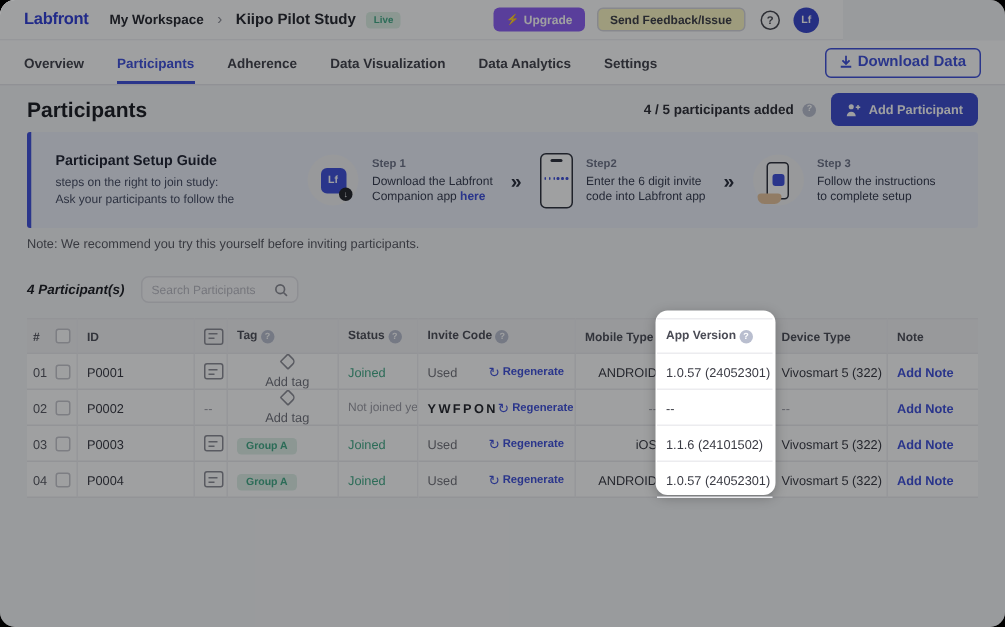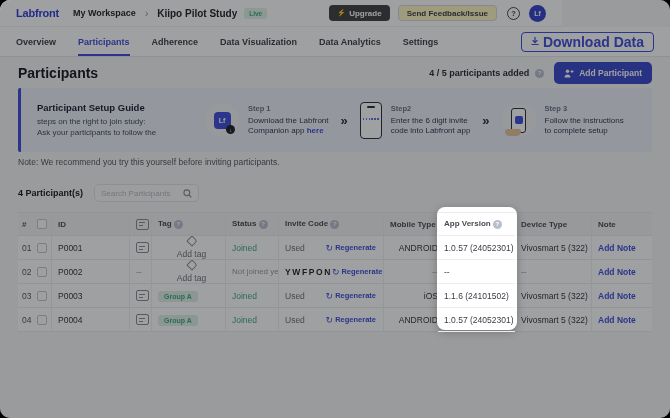"Upgrade" .upgrade { background: #404040 -> #8b5cf6 }
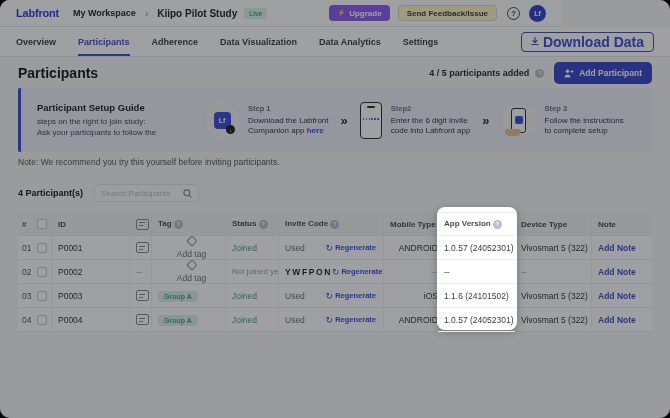"Download Data" .dl-btn { font-size: 14px -> 10px }
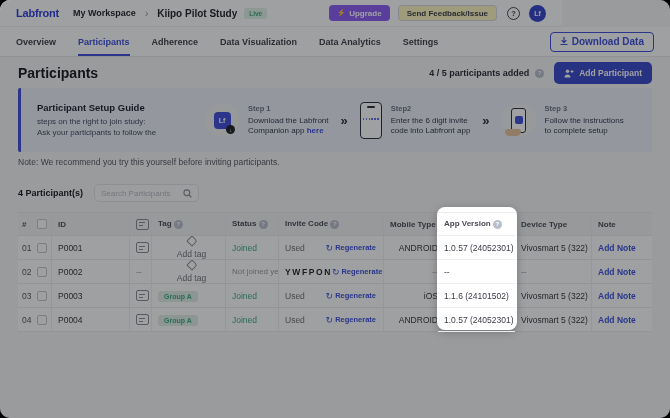"4 Participant(s)" .t-count { font-style: none -> italic }
